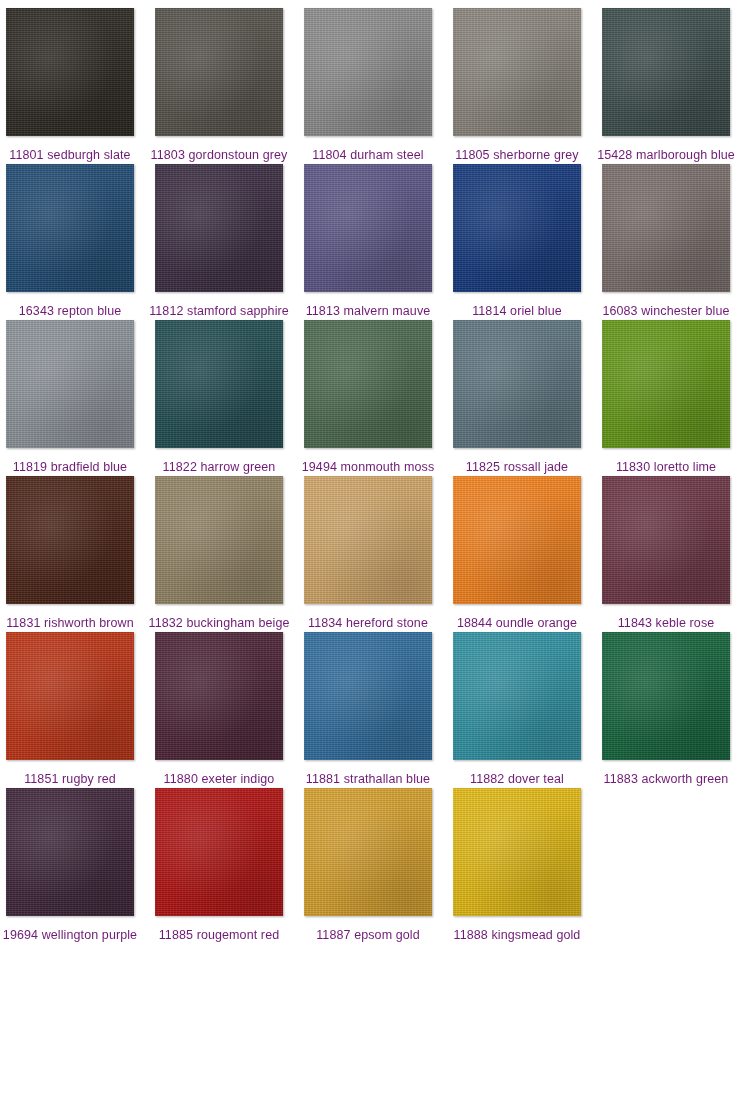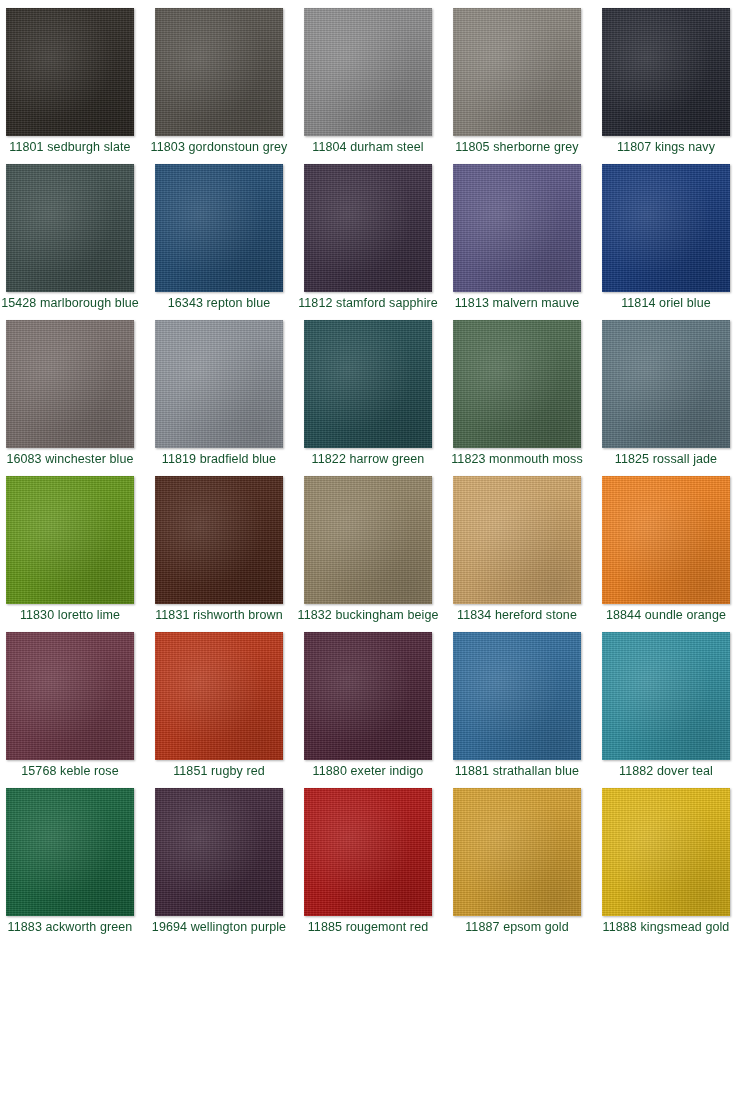"11801 sedburgh slate" .swatch-label { color: #14532d -> #701a75; margin-top: 4px -> 12px }
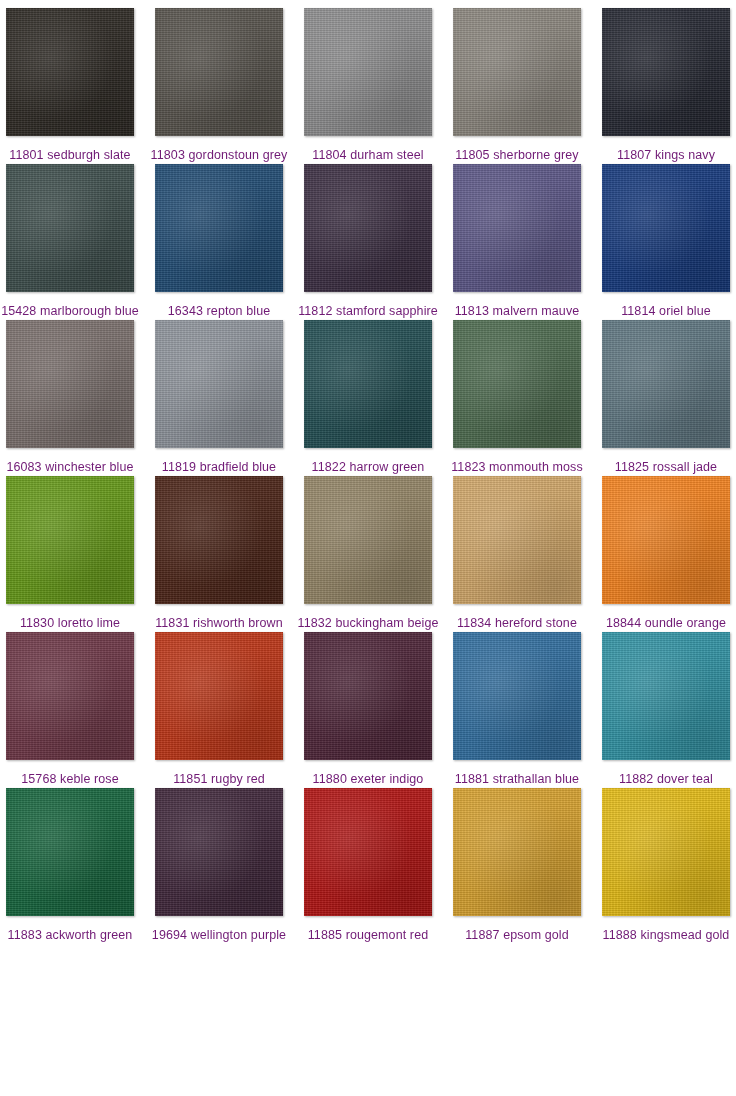"11807 kings navy" div.swatch-cell { html: <div> <div></div> <div>11807 kings navy</div> </div> -> none }
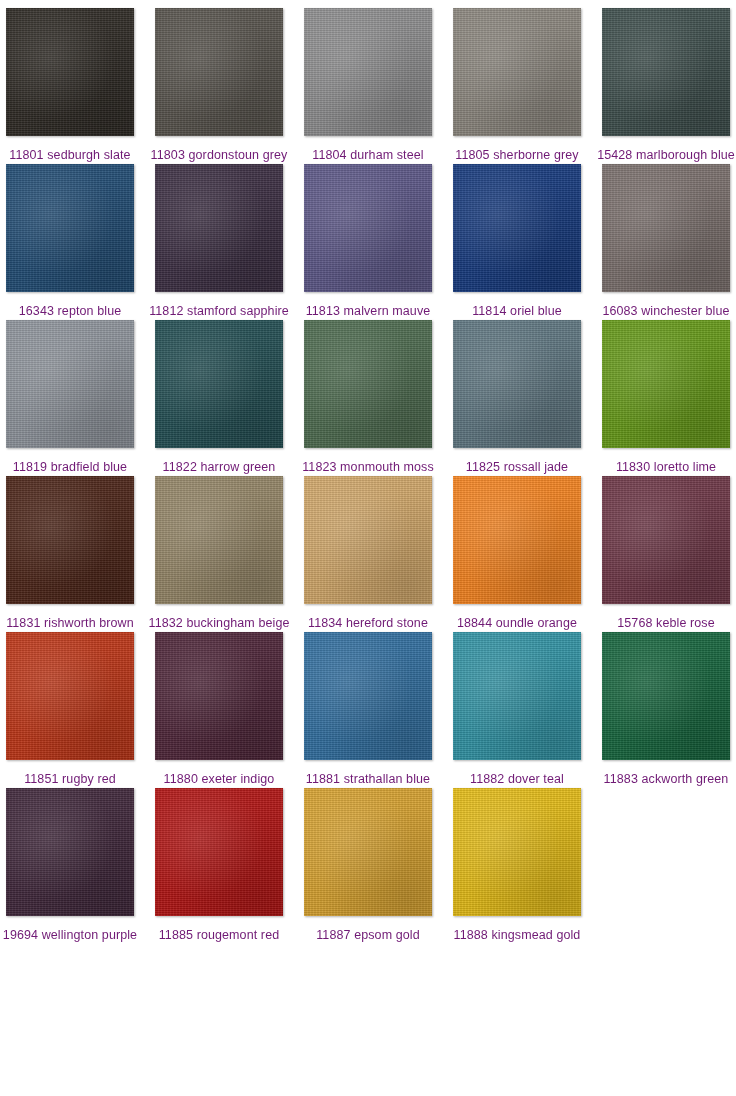"11823 monmouth moss" div.swatch-label { text: 11823 -> 19494 }
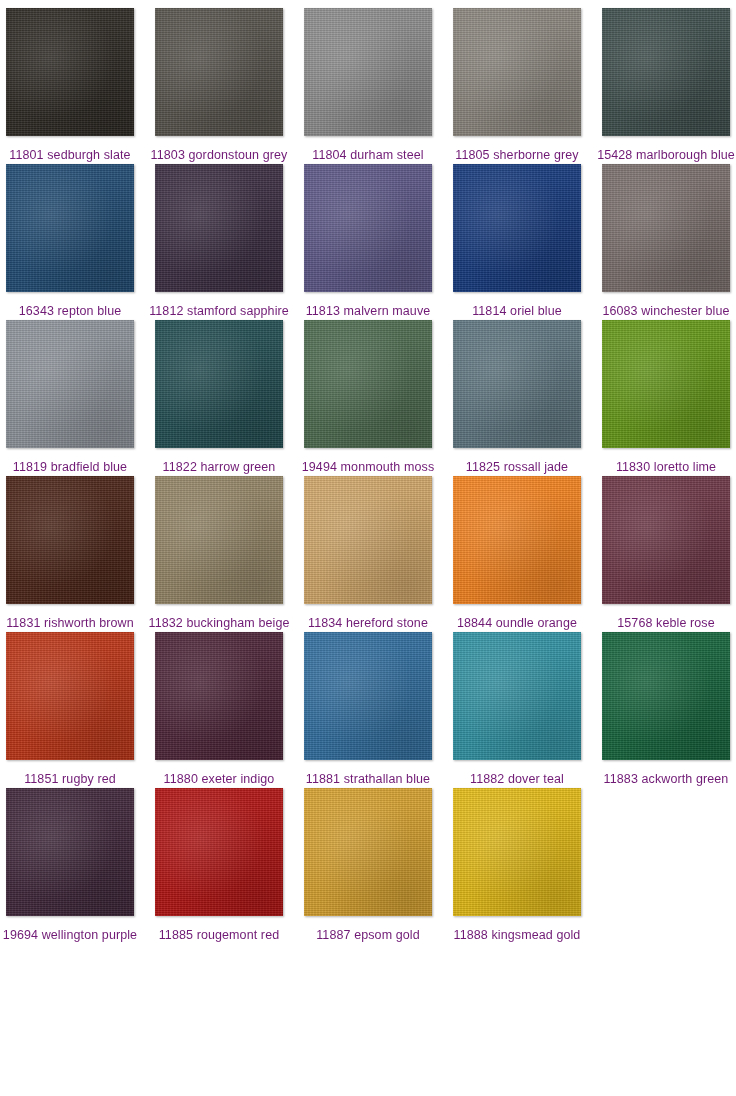"15768 keble rose" div.swatch-label { text: 15768 -> 11843 }
